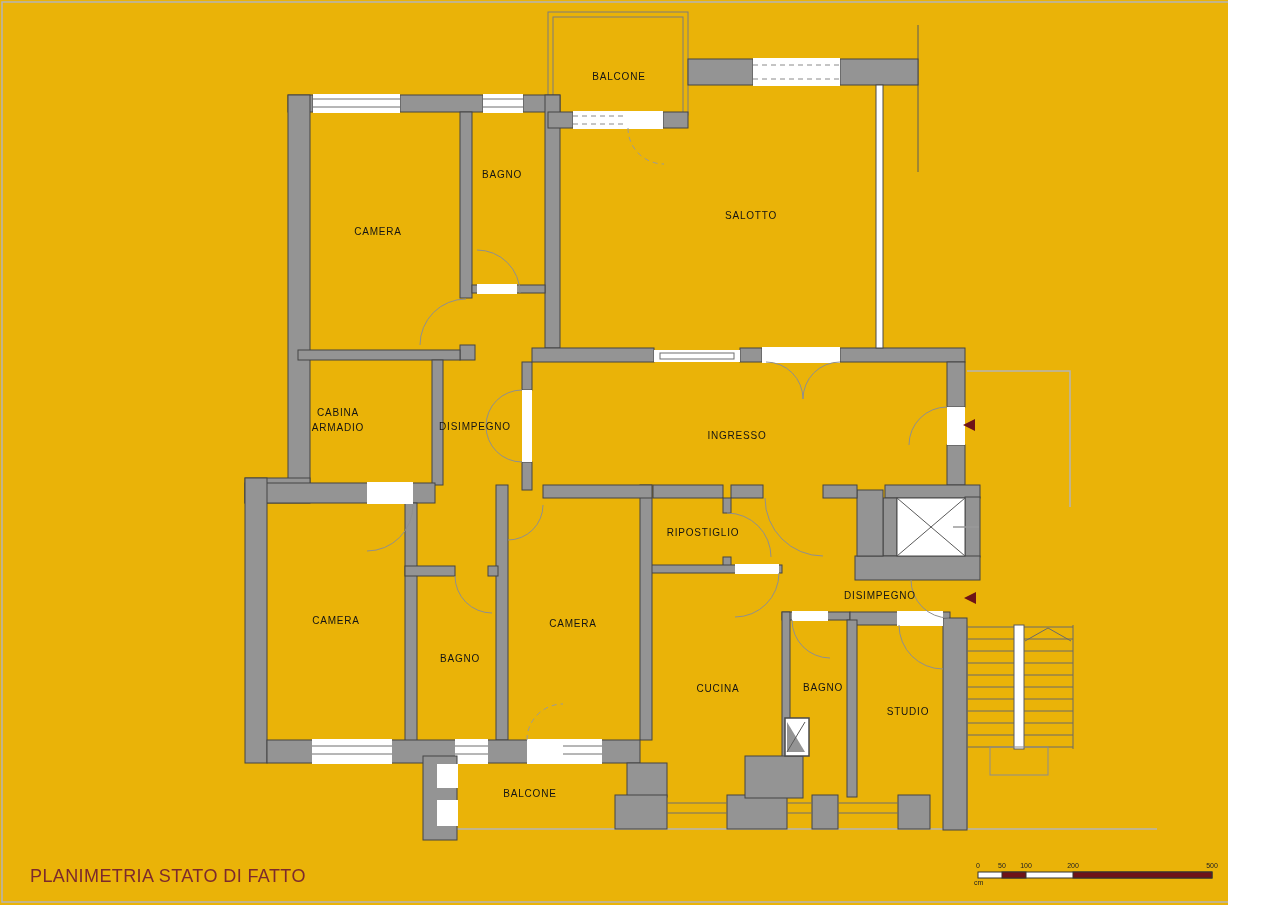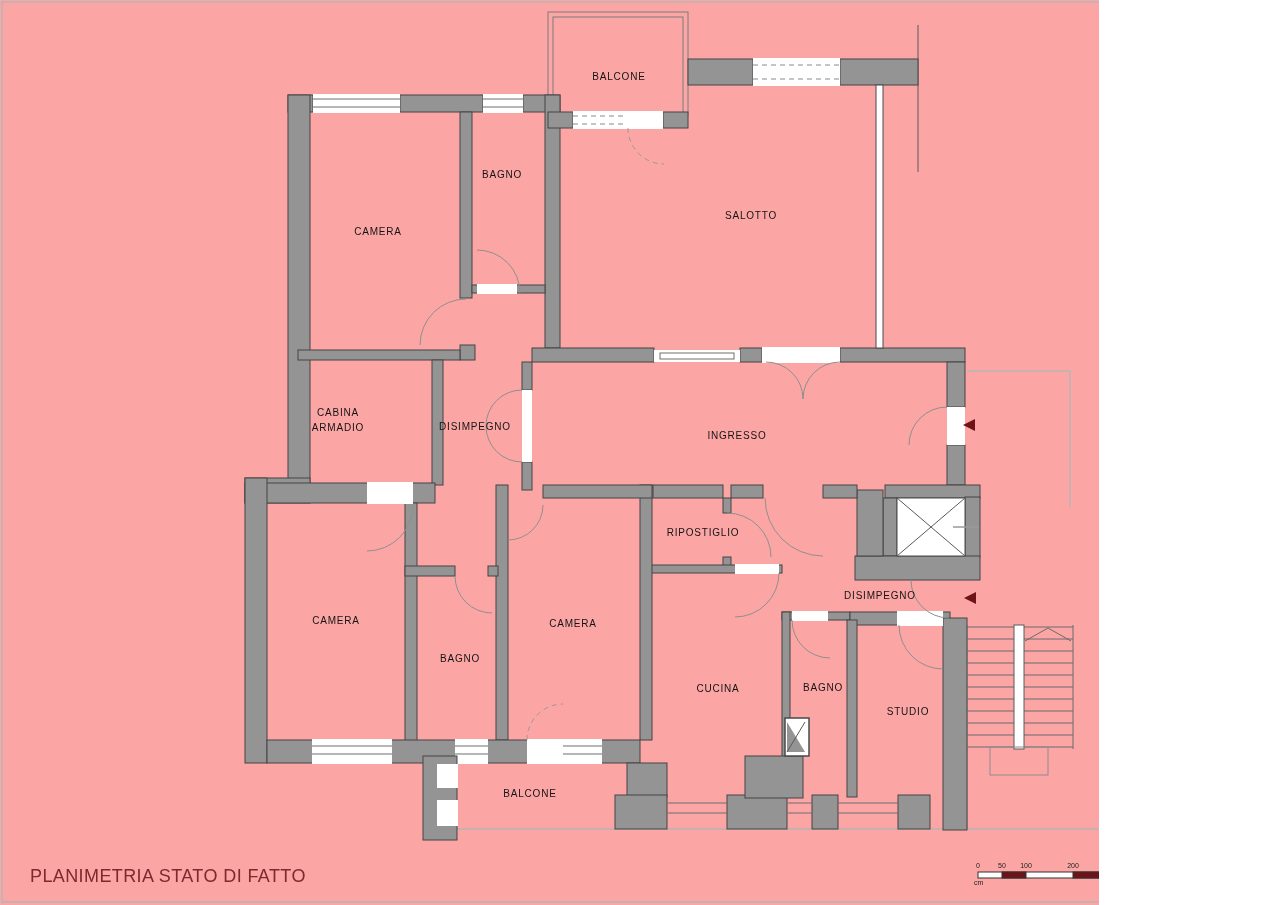"BALCONE" .sheet { background: #fca5a5 -> #eab308; width: 1099px -> 1228px }
